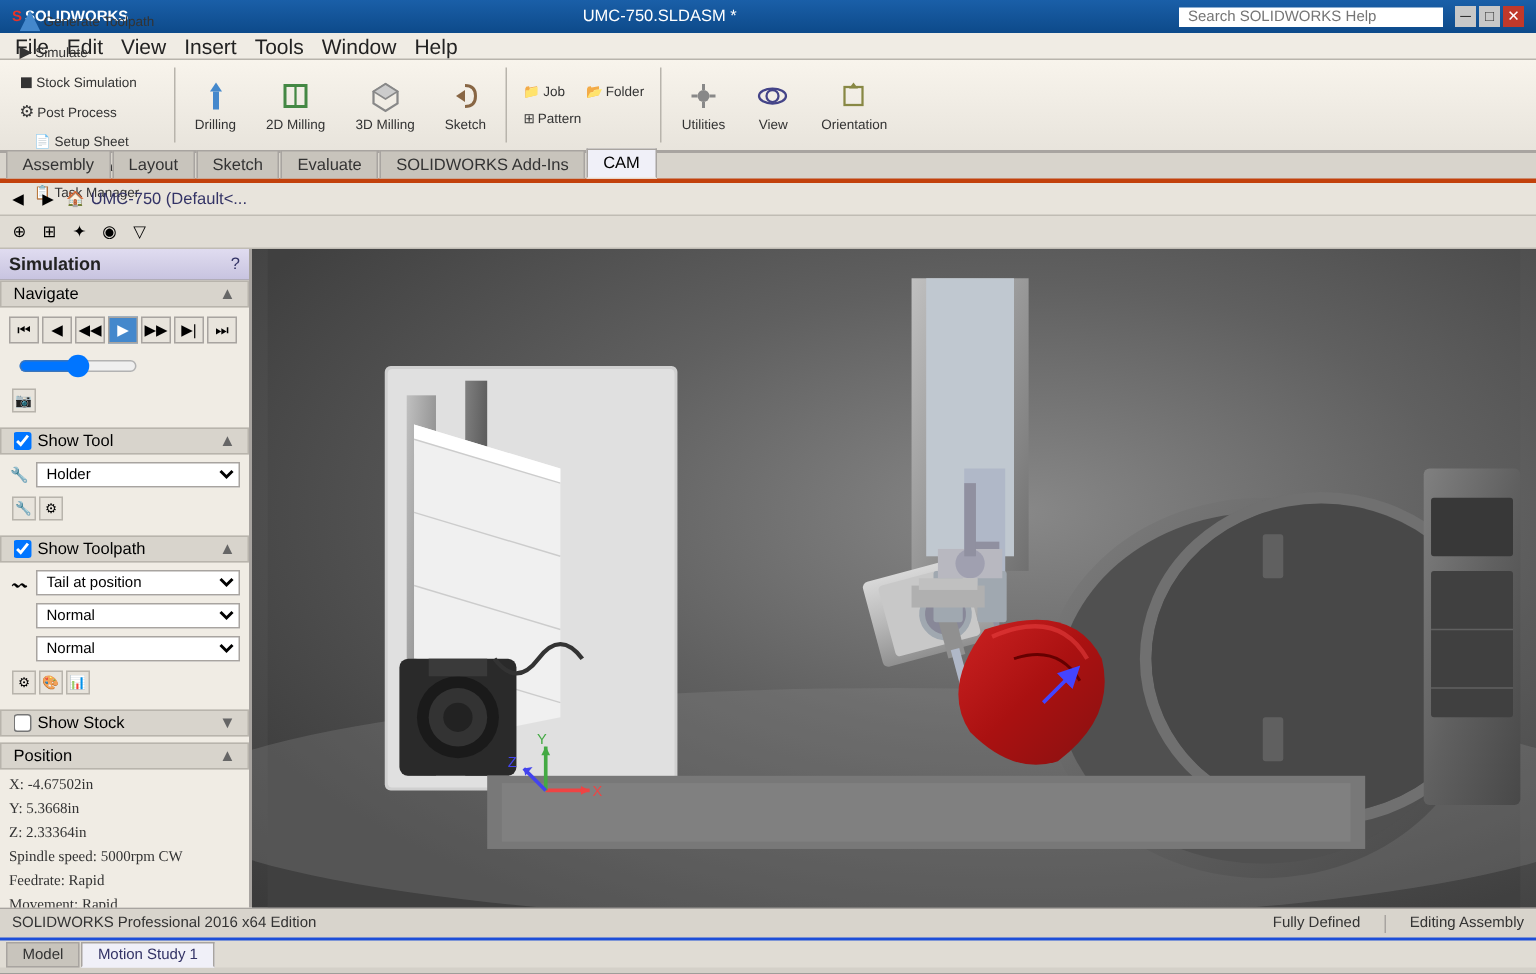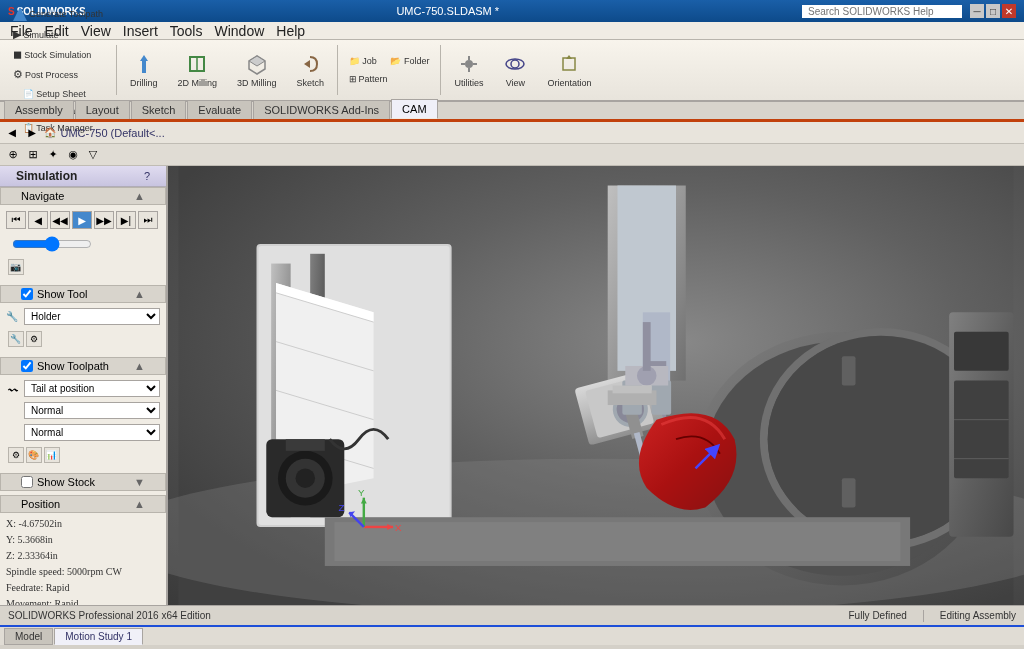"Search SOLIDWORKS Help" #titlebar .search-box { width: 160px -> 176px }
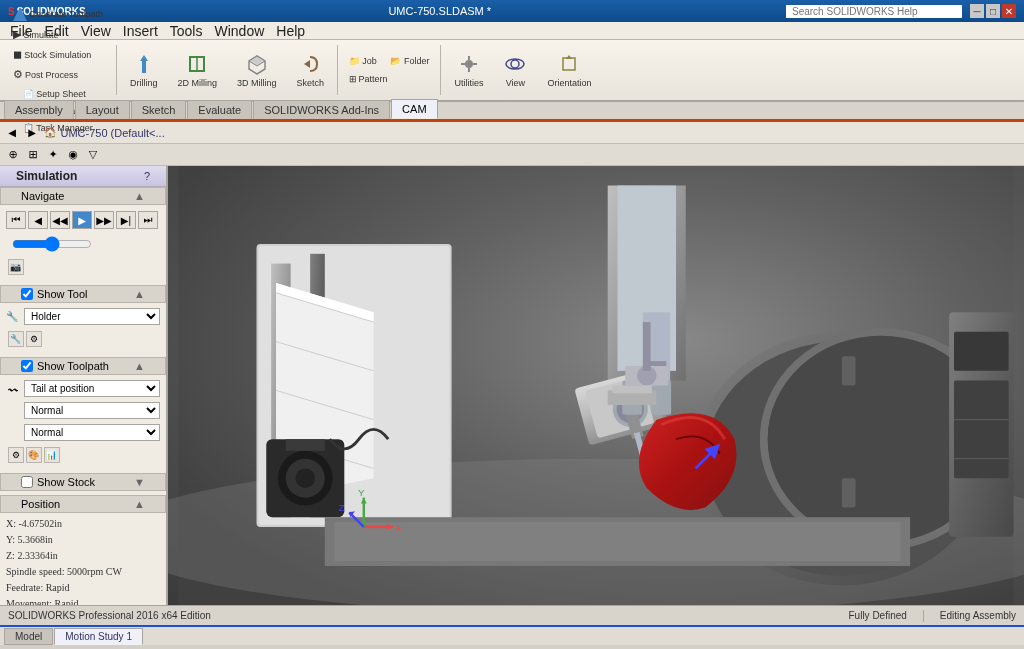"Simulation" .panel-header { padding: 3px 16px -> 3px 6px }
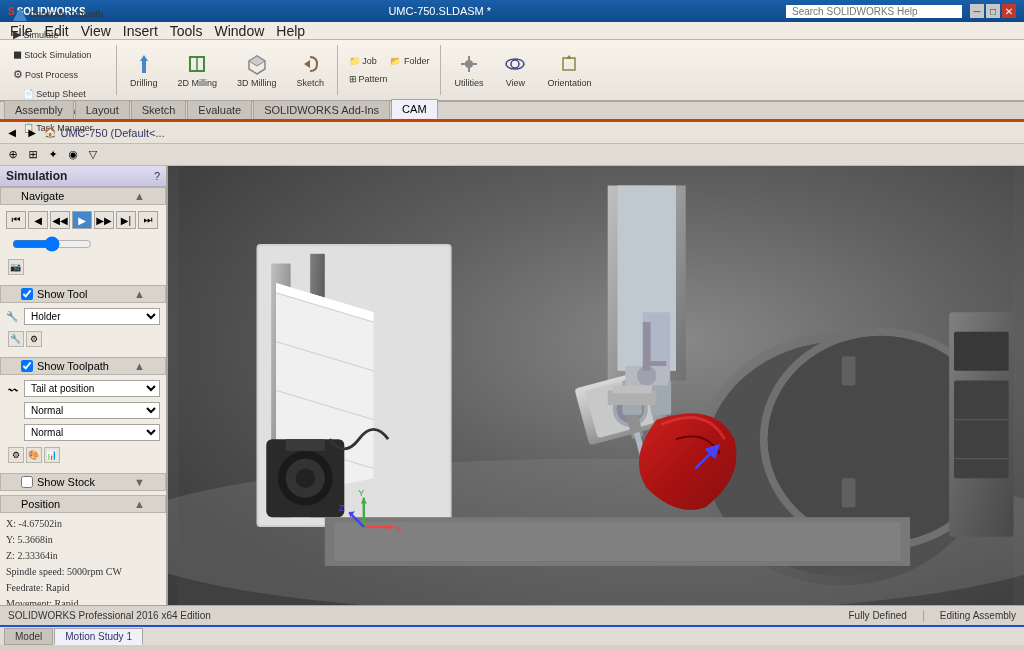"Navigate" .panel-section-header { padding: 2px 20px -> 2px 8px }
